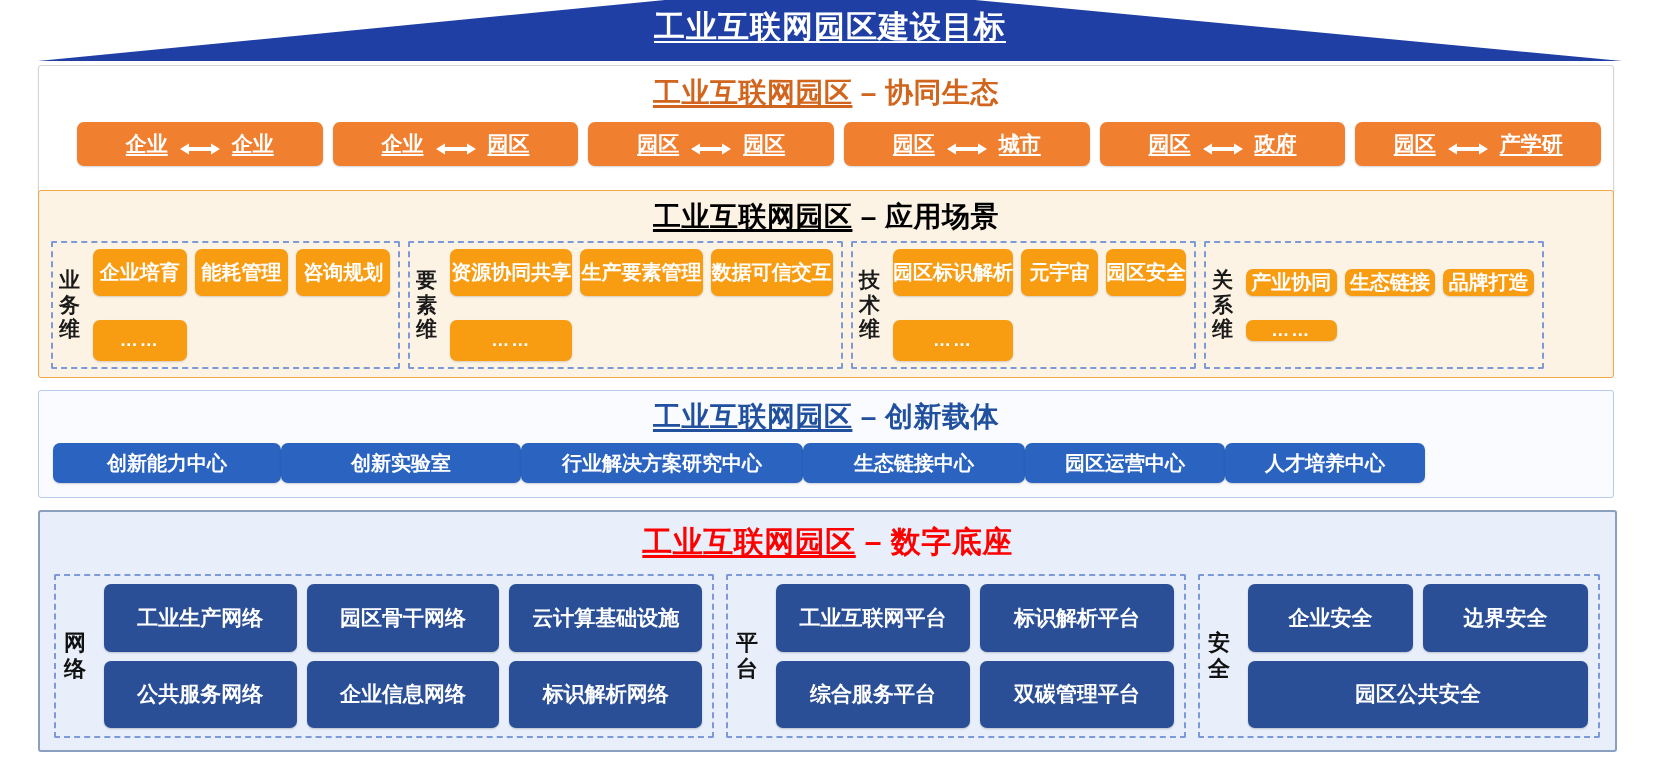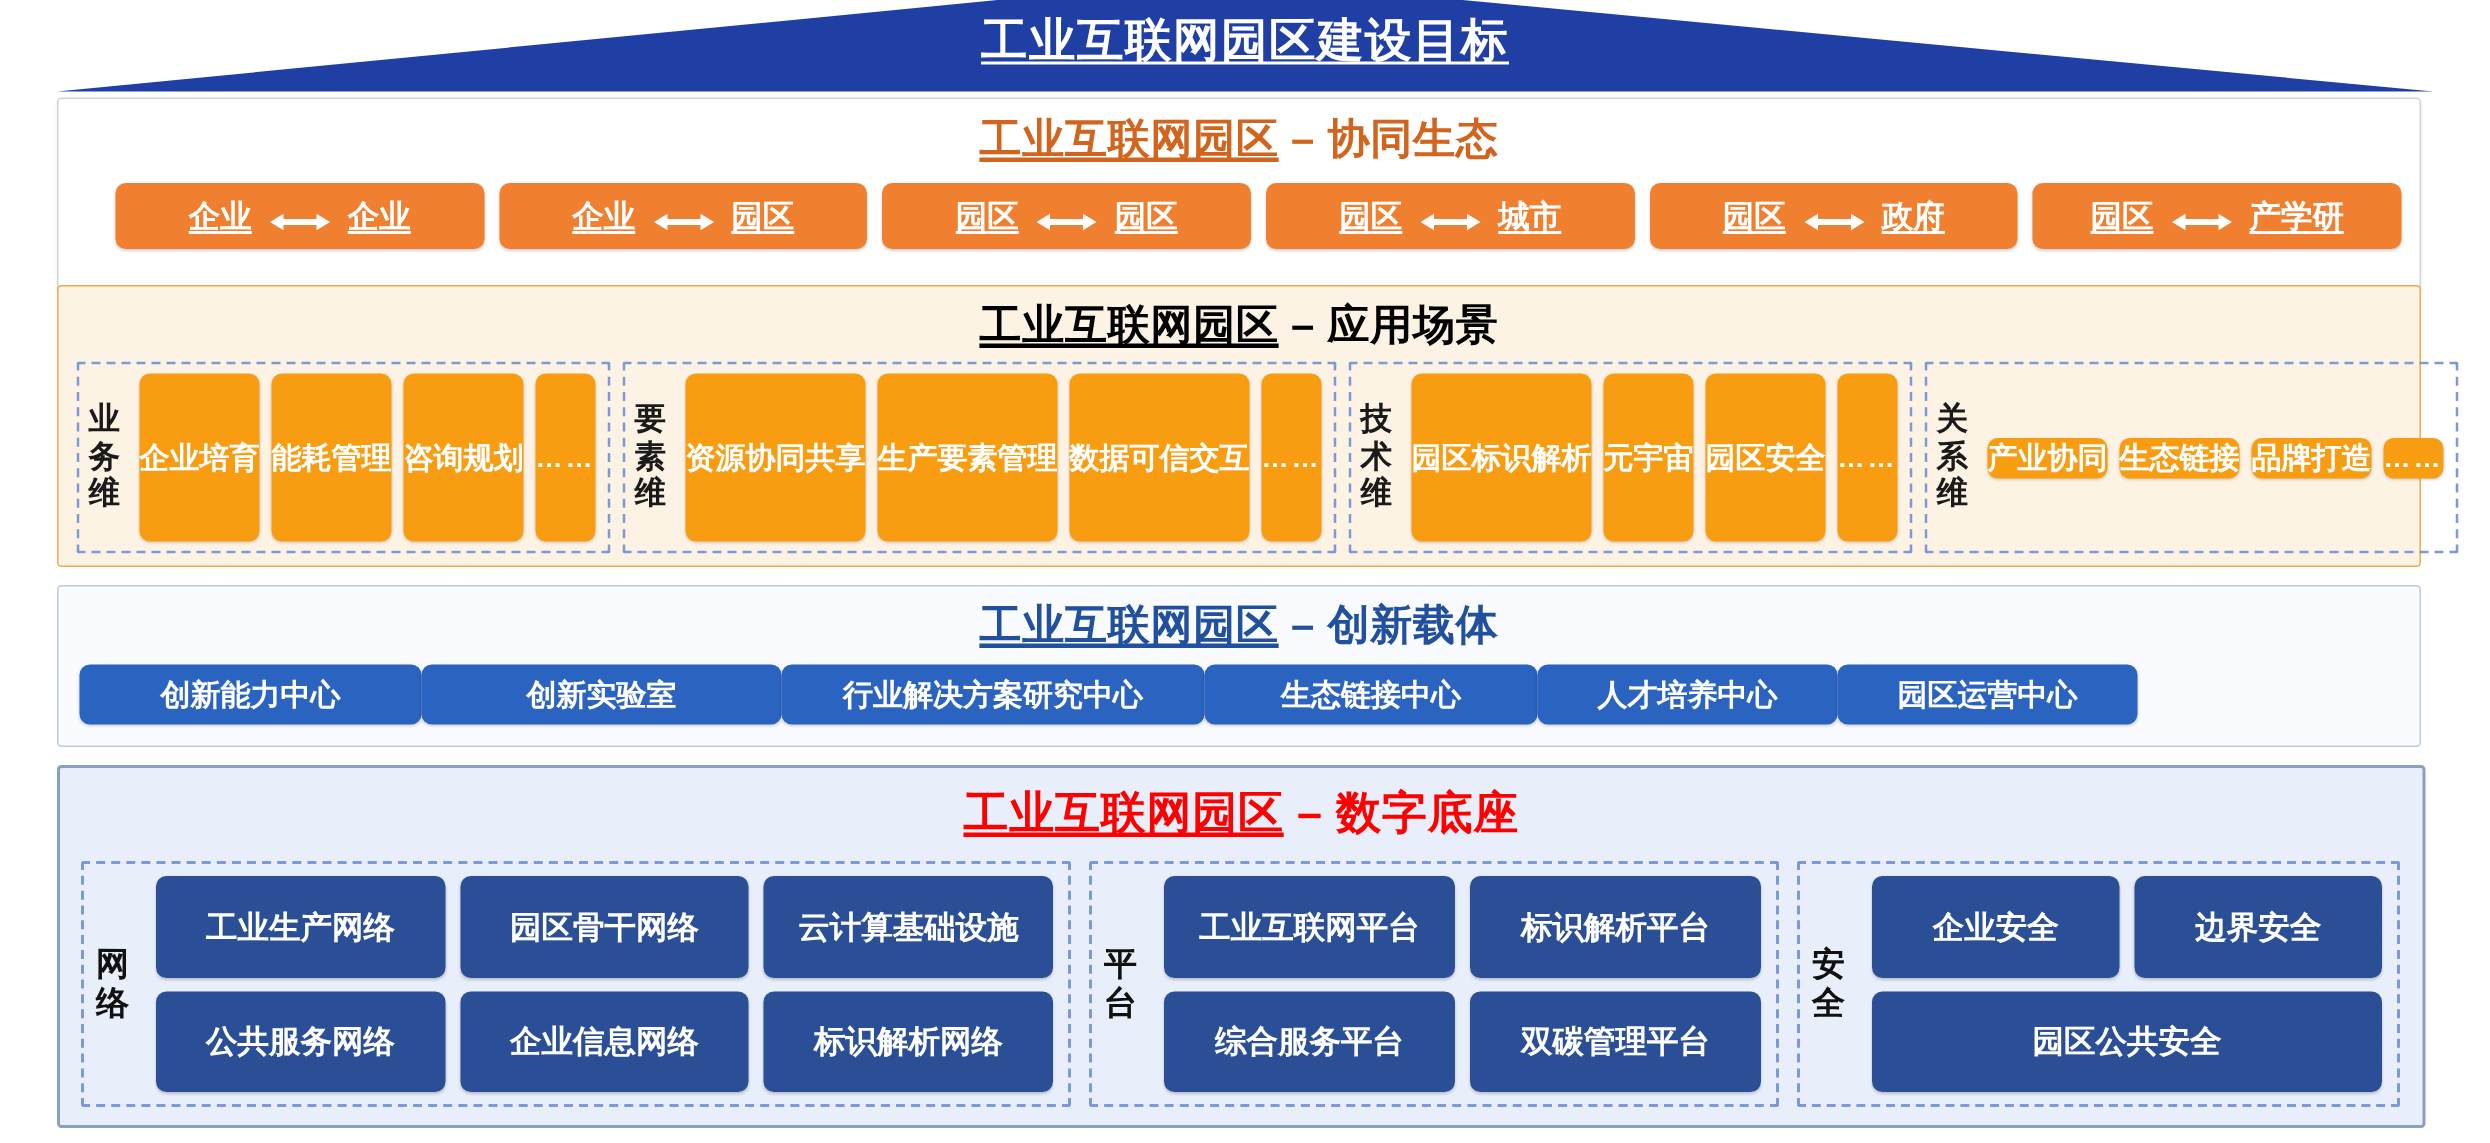"企业培育" .dim-cells { grid-template-columns: 1fr 1fr 1fr 1fr -> 1fr 1fr 1fr }
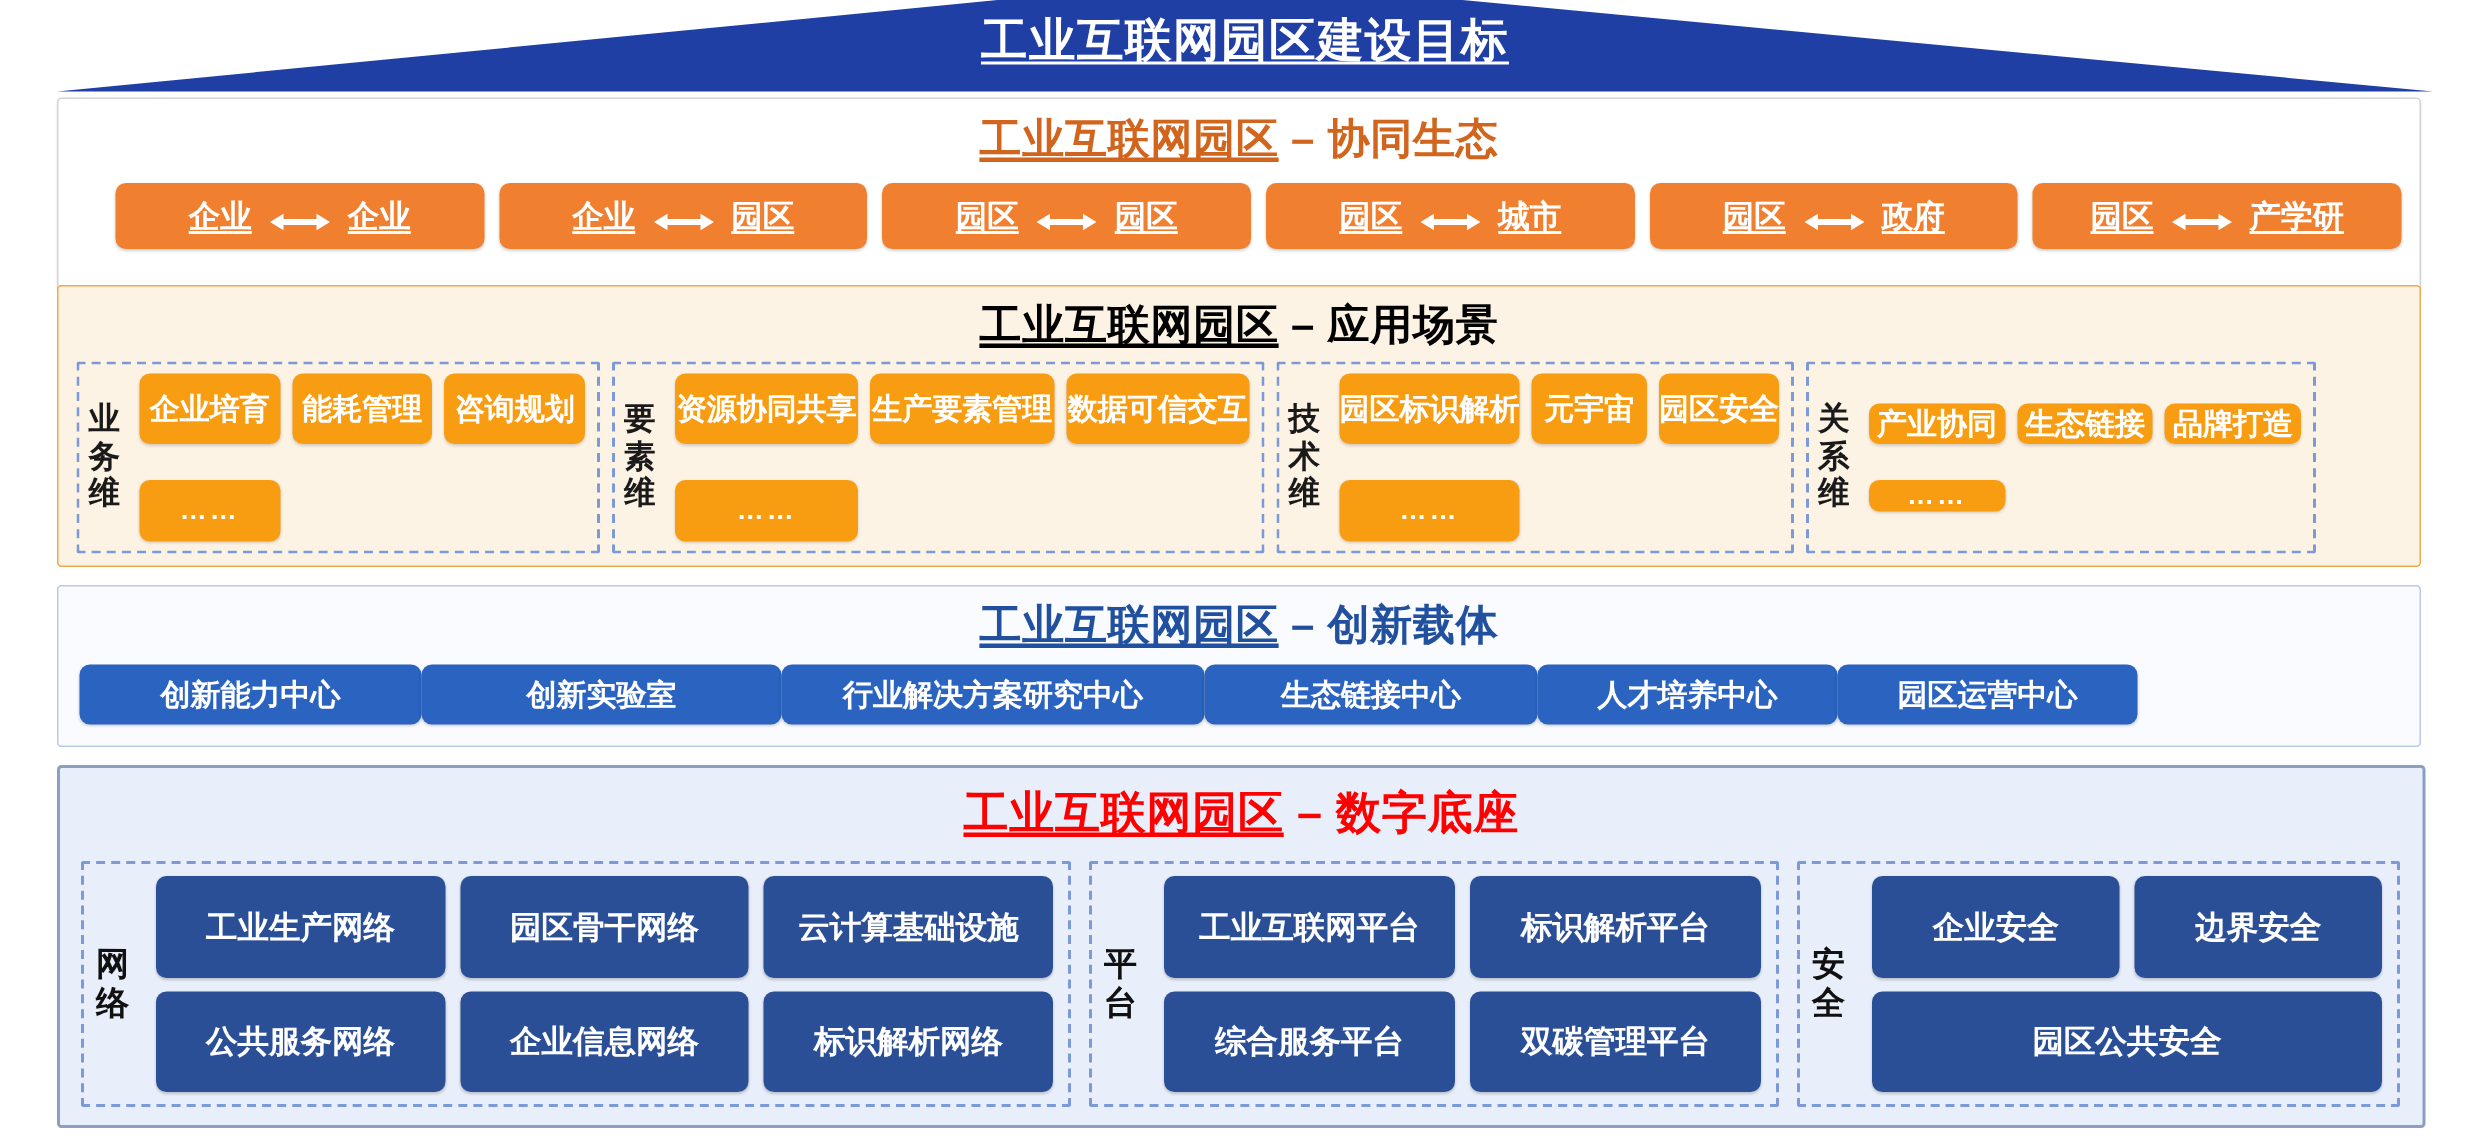"人才培养中心" div.carrier-chip { order: before "园区运营中心" -> after "园区运营中心" }
